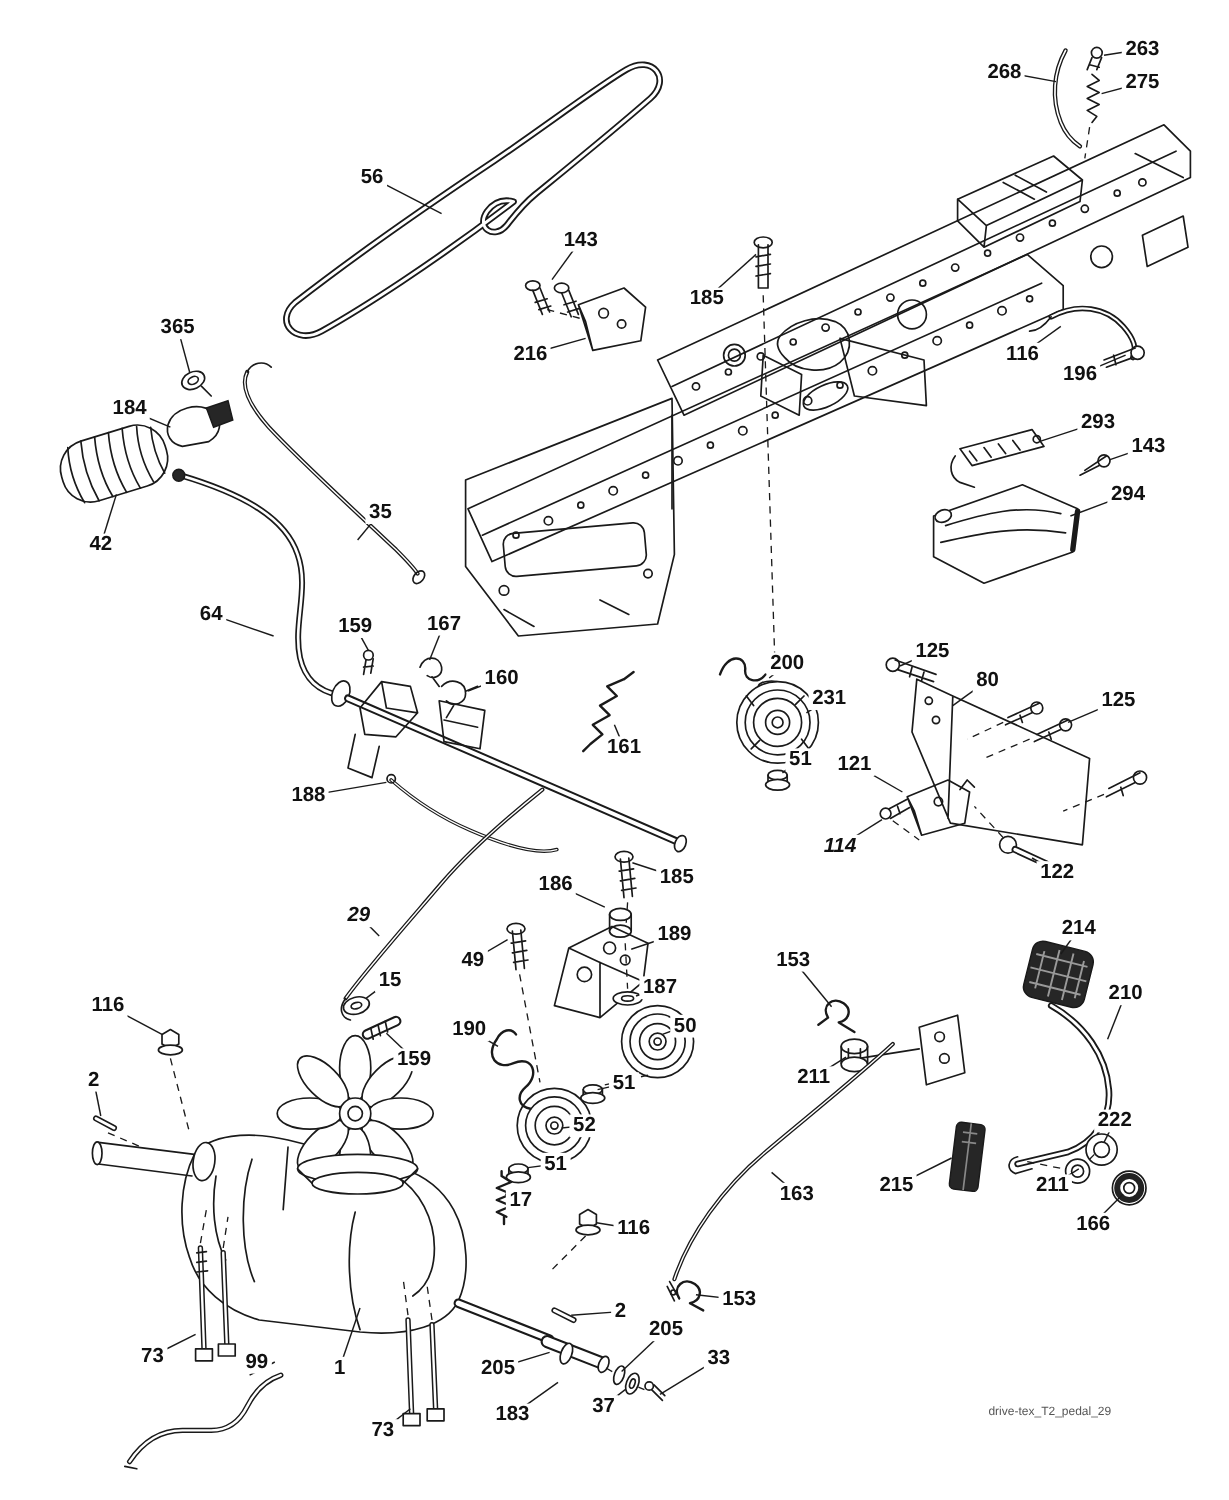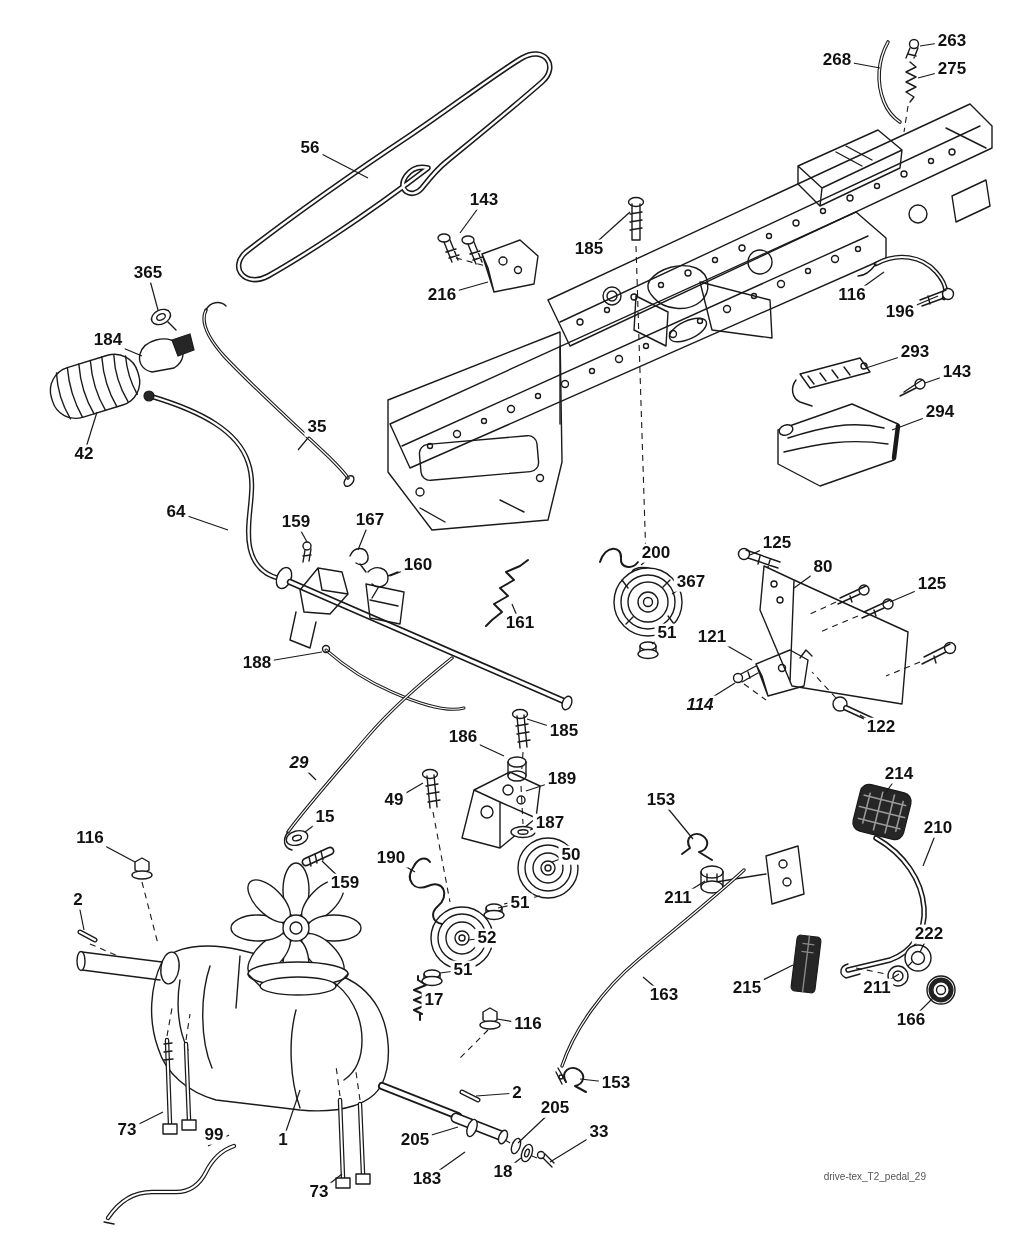"367" div.callout { text: 367 -> 231 }
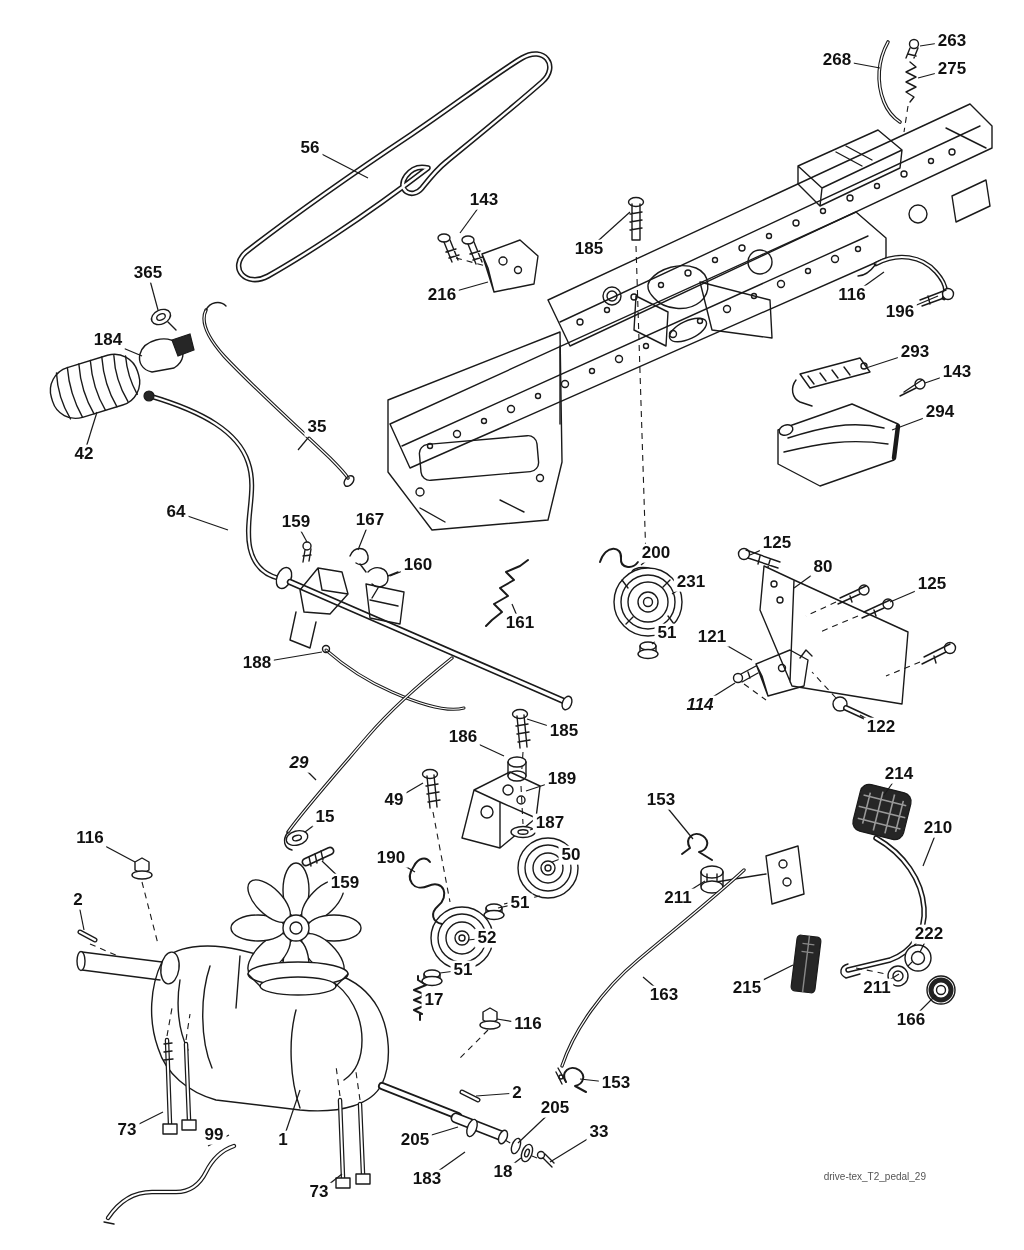"18" div.callout { text: 18 -> 37 }
